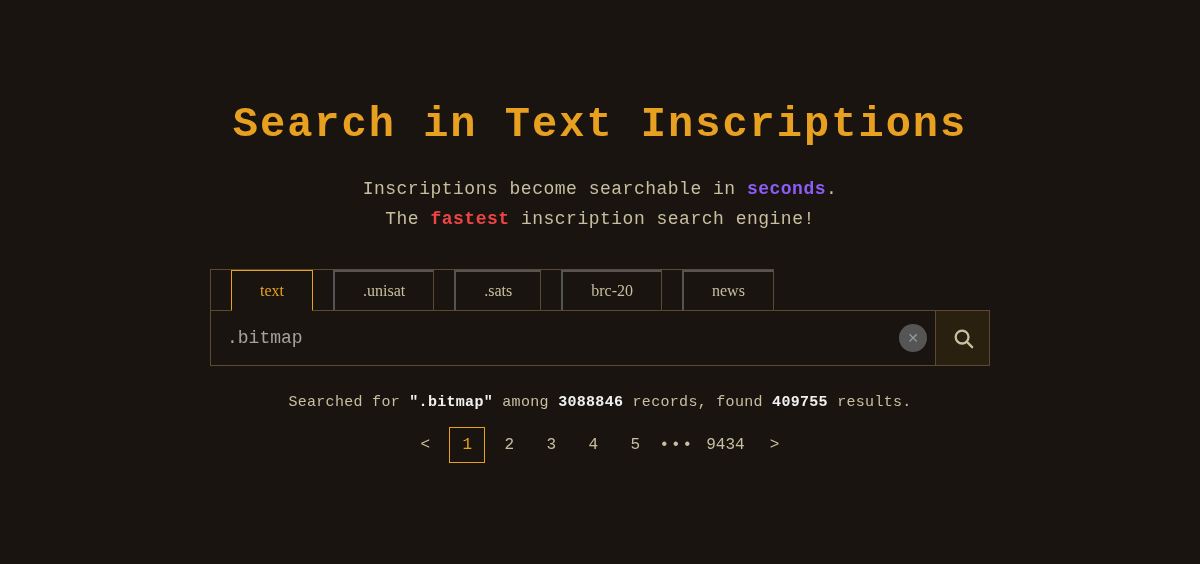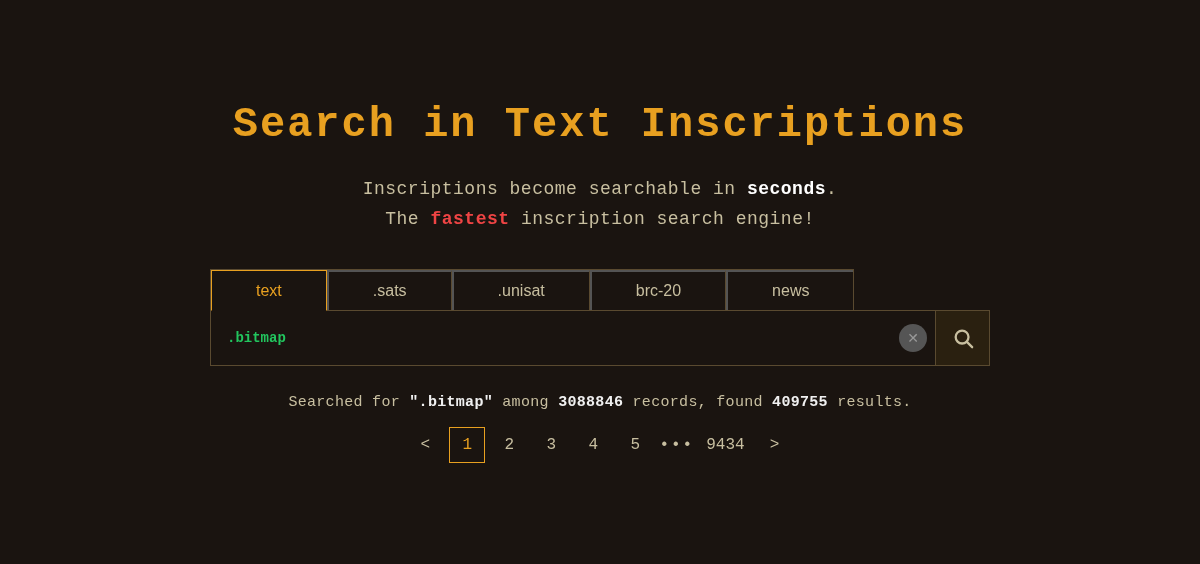"seconds" .subtitle .highlight { color: #ffffff -> #8b5cf6 }
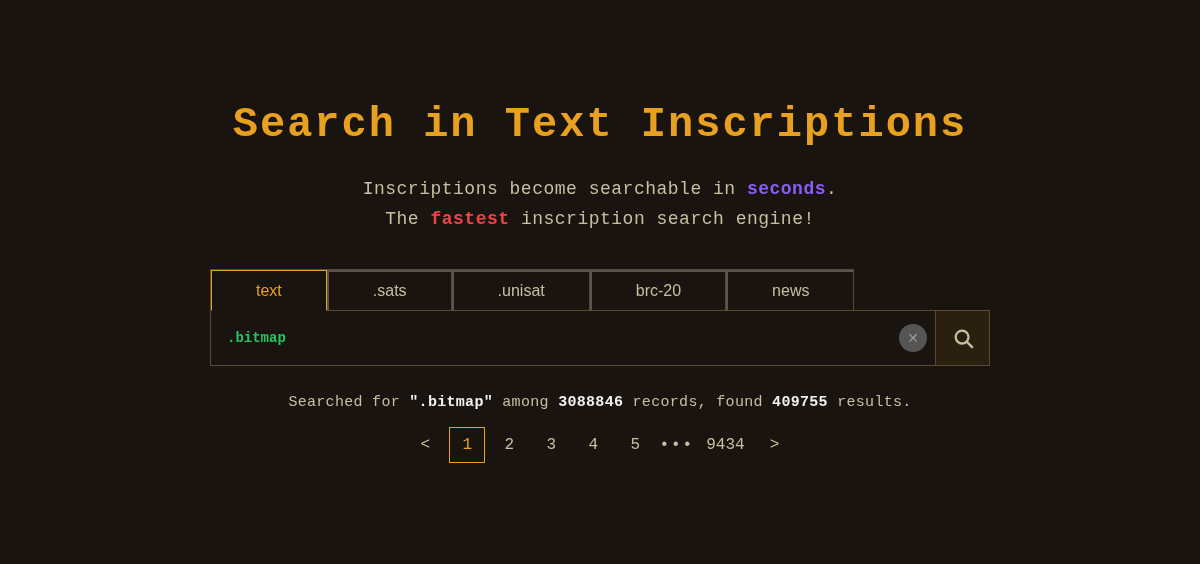"text" .tab { font-family: Liberation Sans, sans-serif -> Liberation Serif, serif; margin-left: none -> 20px; padding: 10px 44px -> 10px 28px }
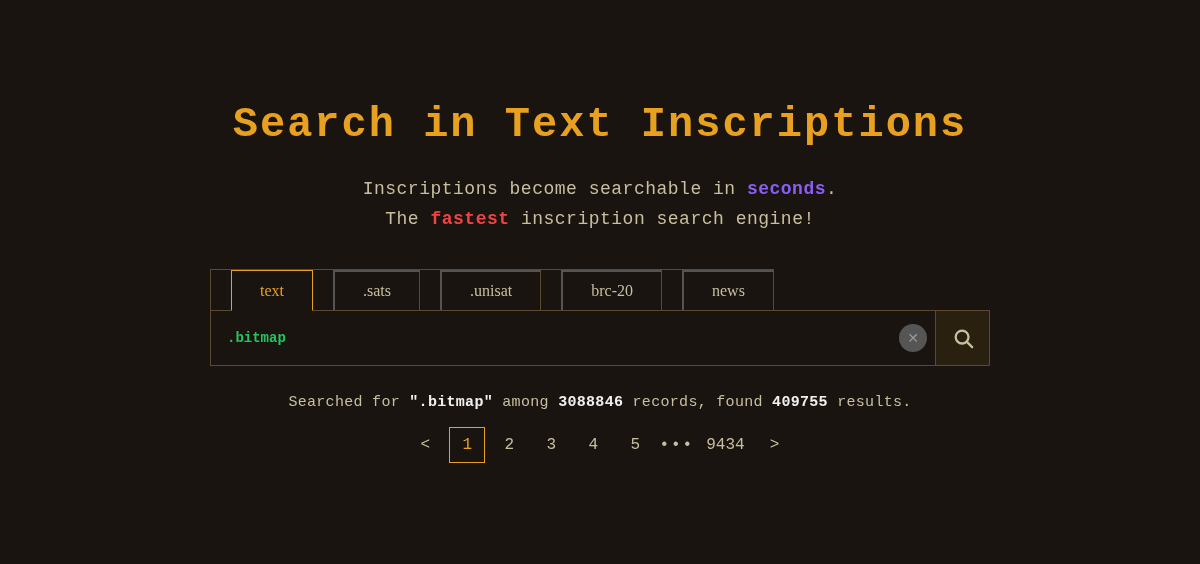".sats" button.tab { order: before ".unisat" -> after ".unisat" }
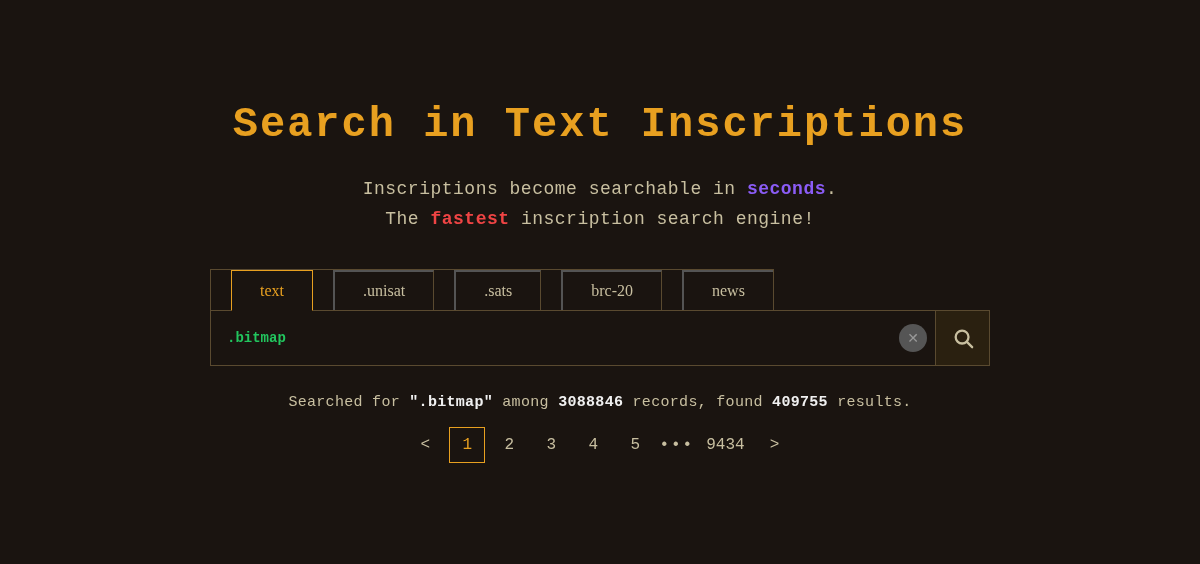".bitmap" .search-input { color: #22c55e -> #a3a3a3; font-size: 14px -> 18px; font-weight: bold -> none }
